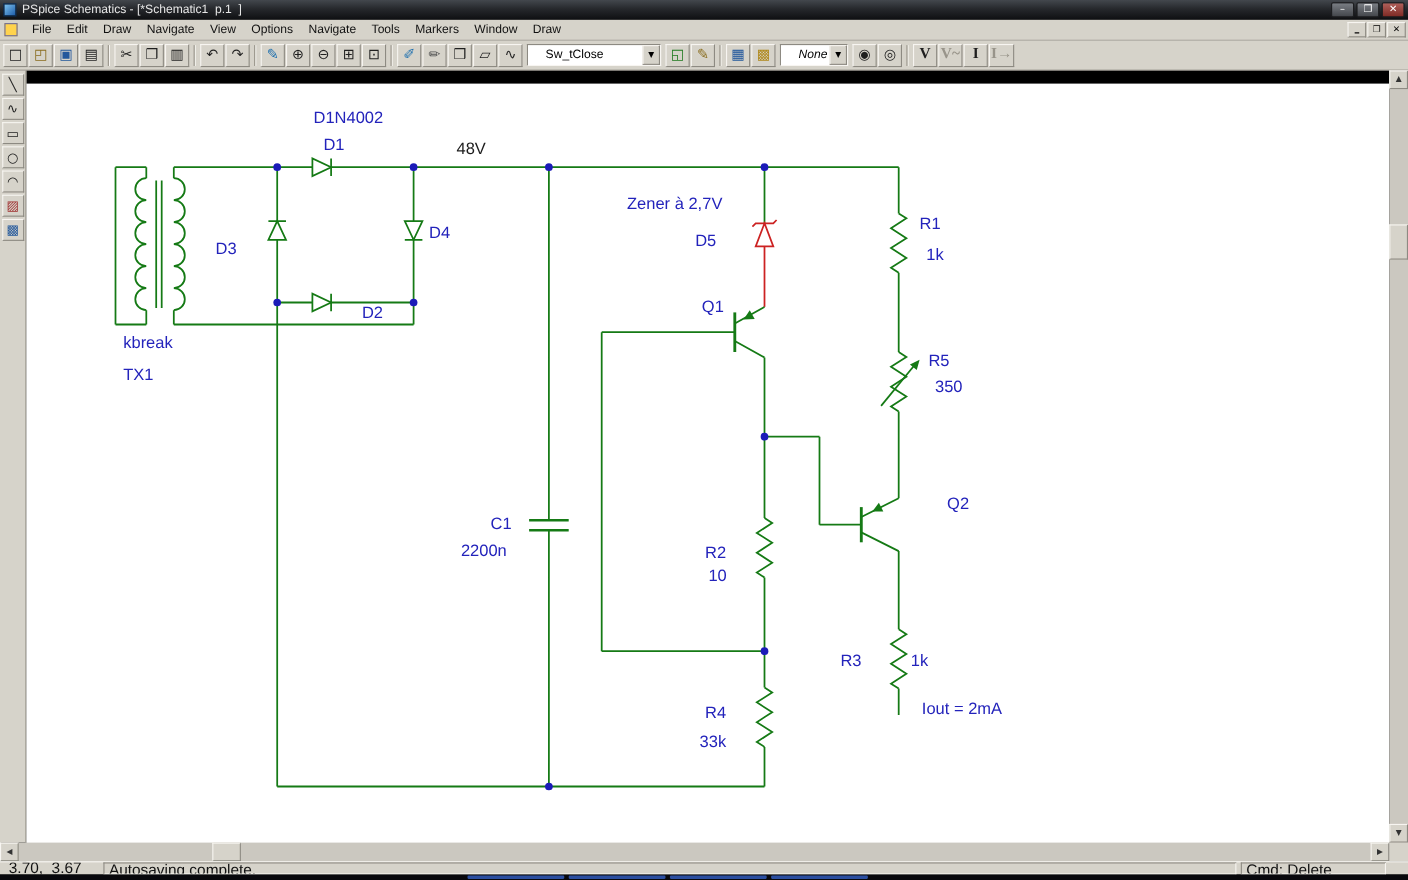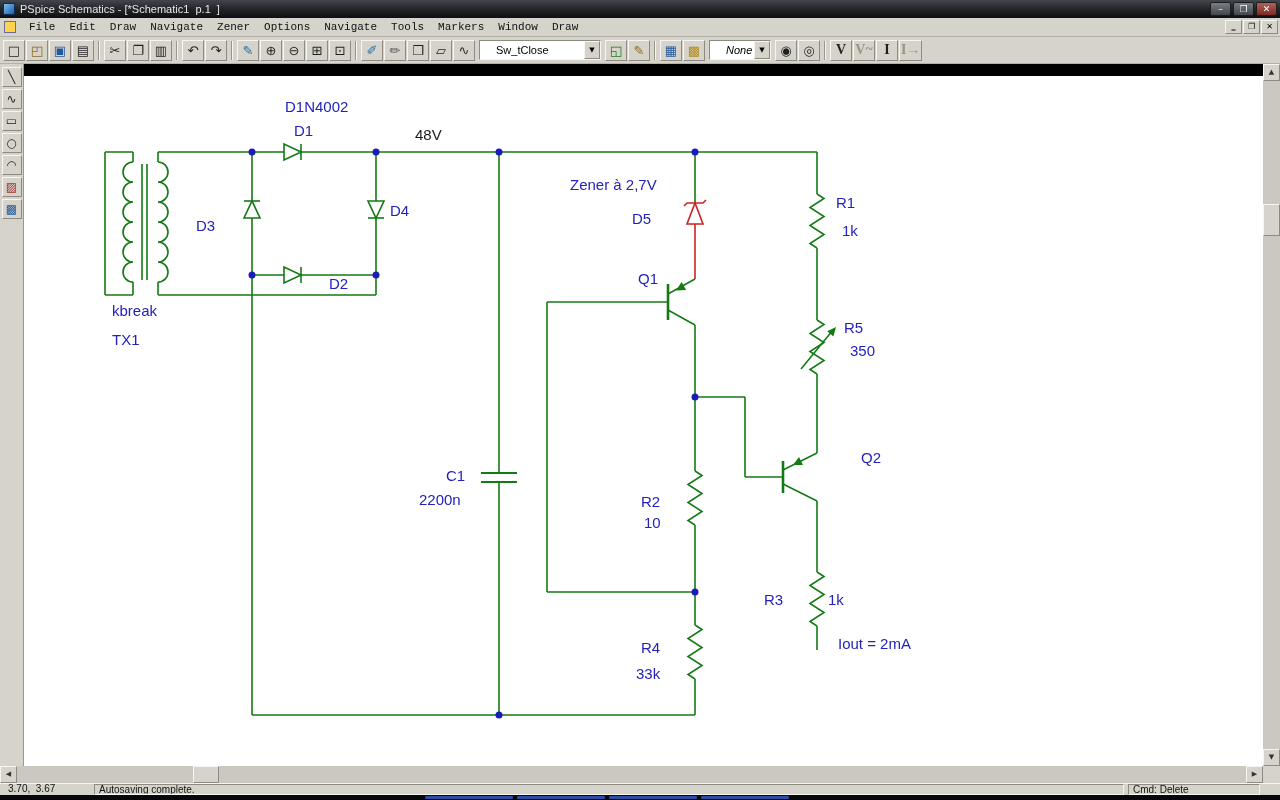"File" .menu-item { font-family: Liberation Mono, monospace -> none }
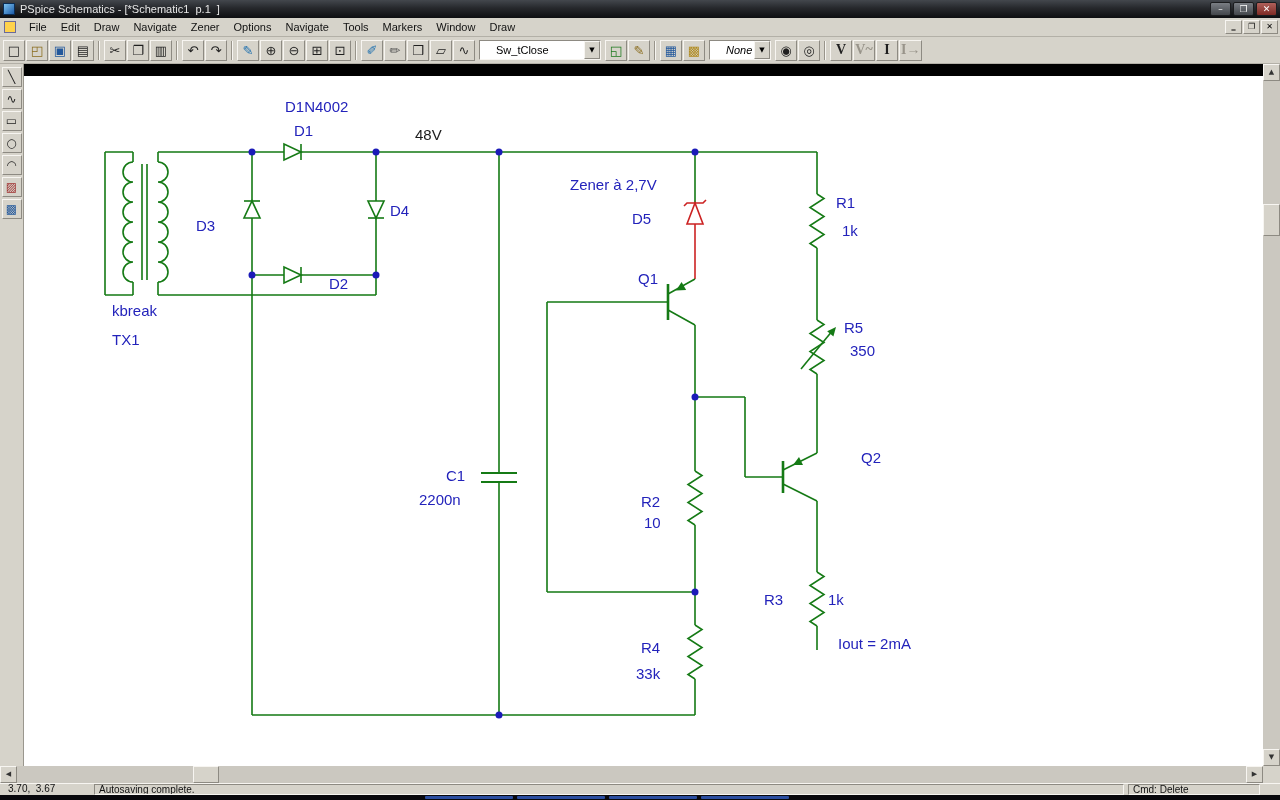"Zener" span.menu-item { text: Zener -> View }
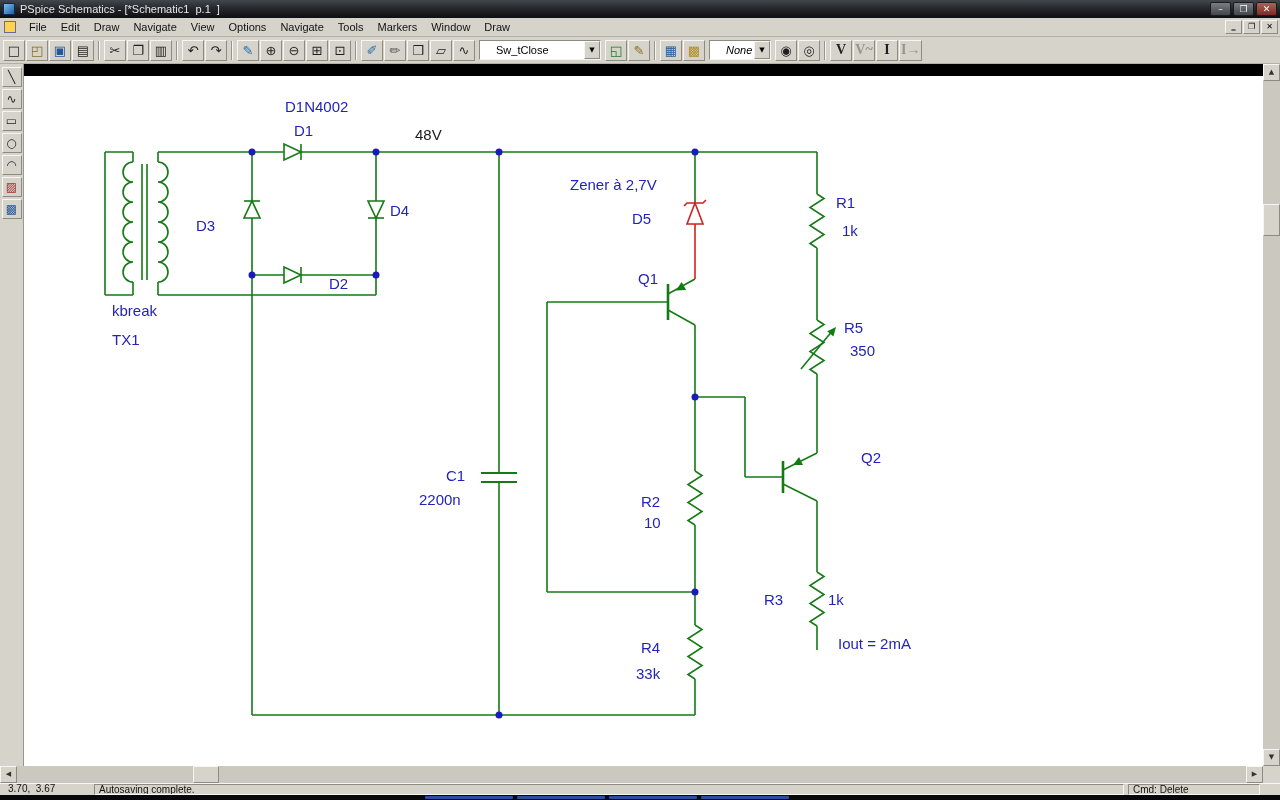"3.70, 3.67" .statusbar { font-size: 10px -> 14px }
